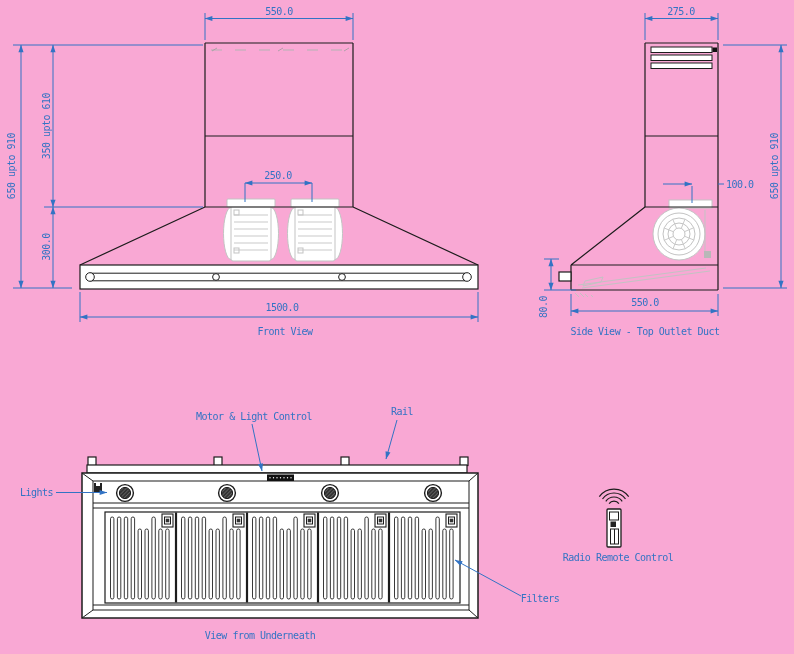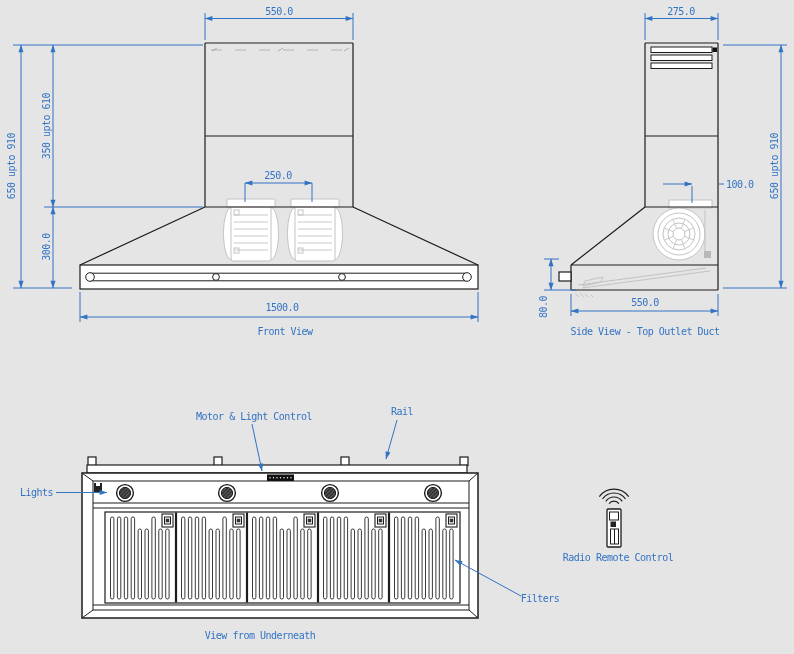"550.0" #stage { background: #e5e5e5 -> #f9a8d4 }
